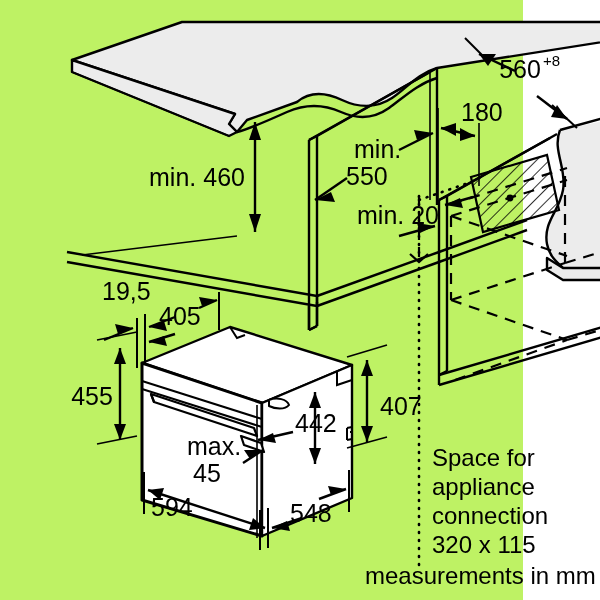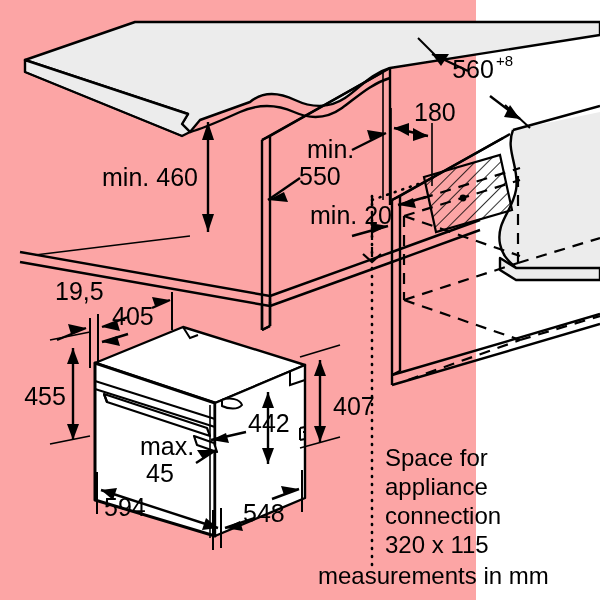"560" #stage { background: #fca5a5 -> #bef264; padding-left: none -> 47px }
